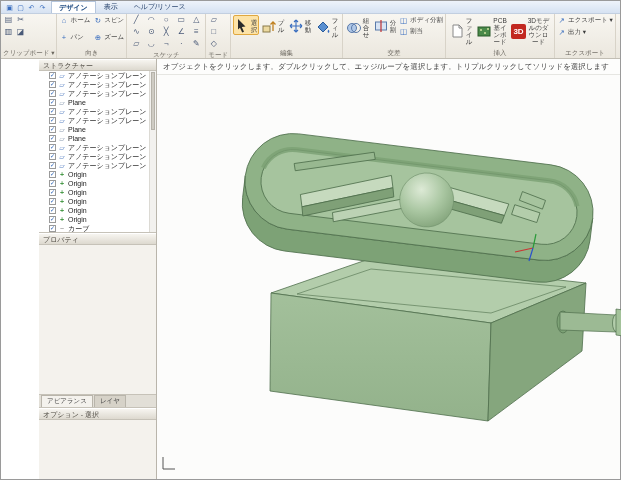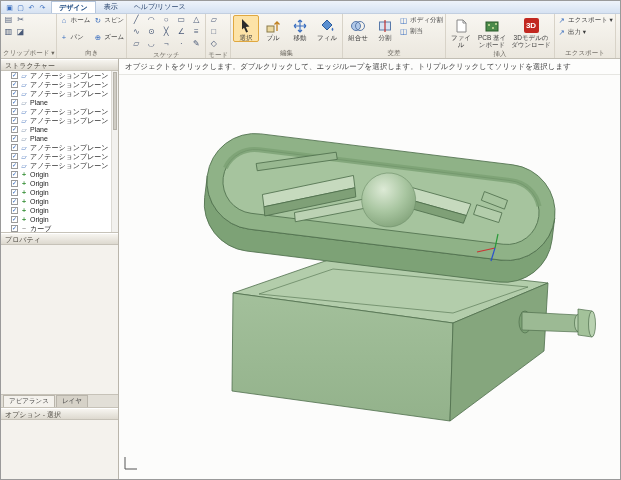"3D" .bigbtn { flex-direction: column -> row }
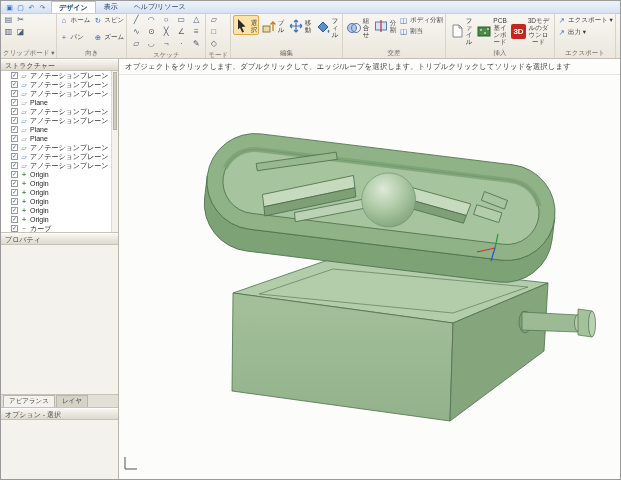"オブジェクトをクリックします。ダブルクリックして、エッジ/ループを選択します。ト" .main { margin-left: none -> 38px }
